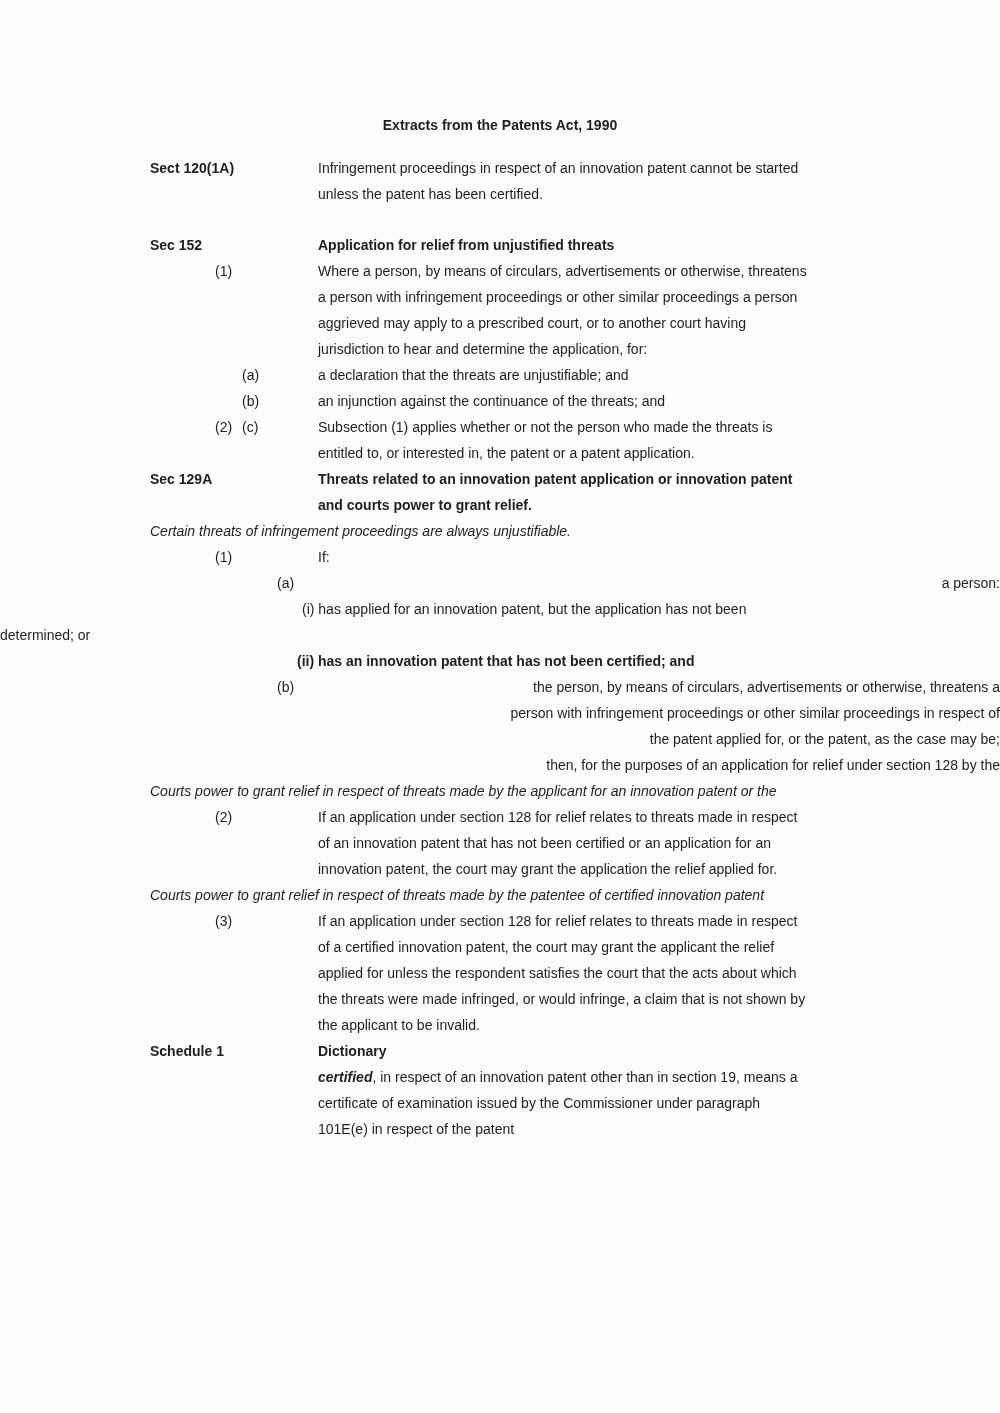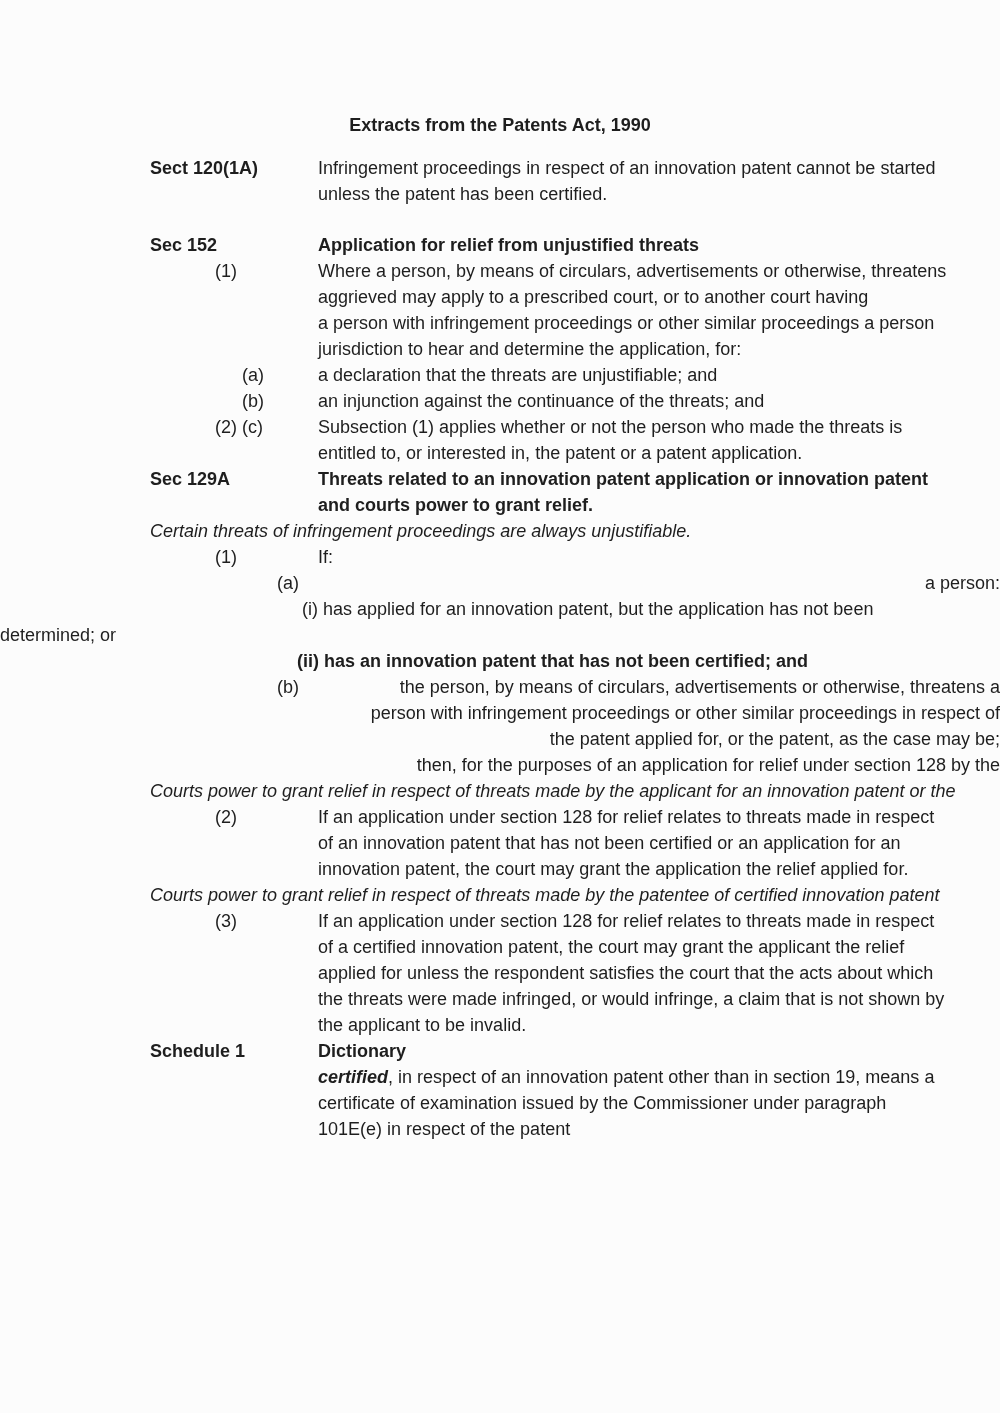"Extracts from the Patents Act," .page { font-size: 18px -> 14px }
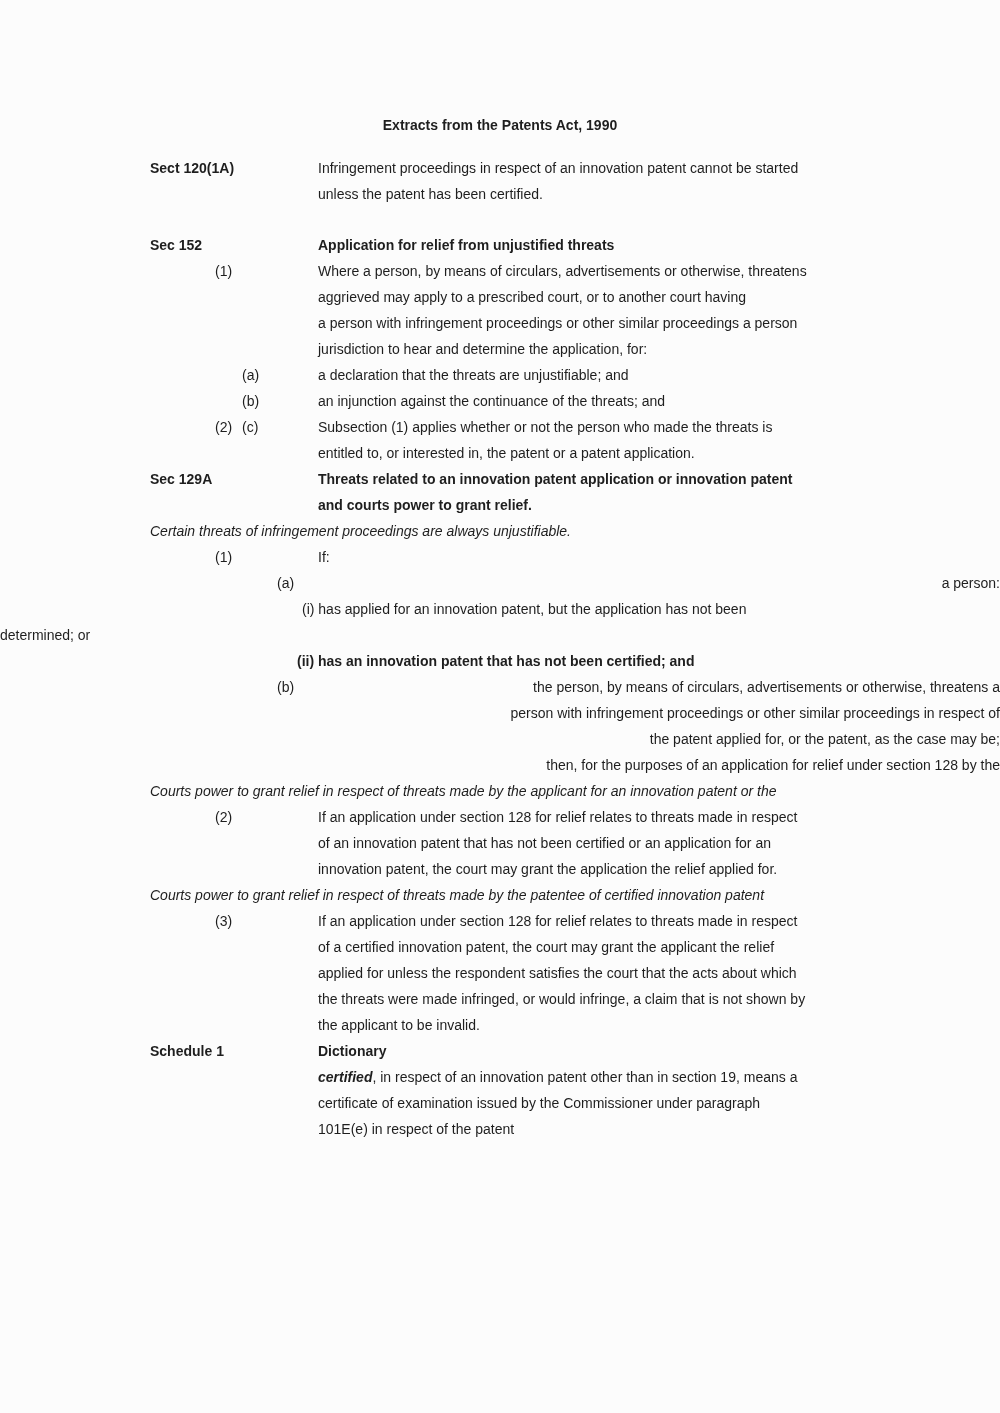"aggrieved may apply to a" div.ln { order: before "a person with infringement proceedings" -> after "a person with infringement proceedings" }
